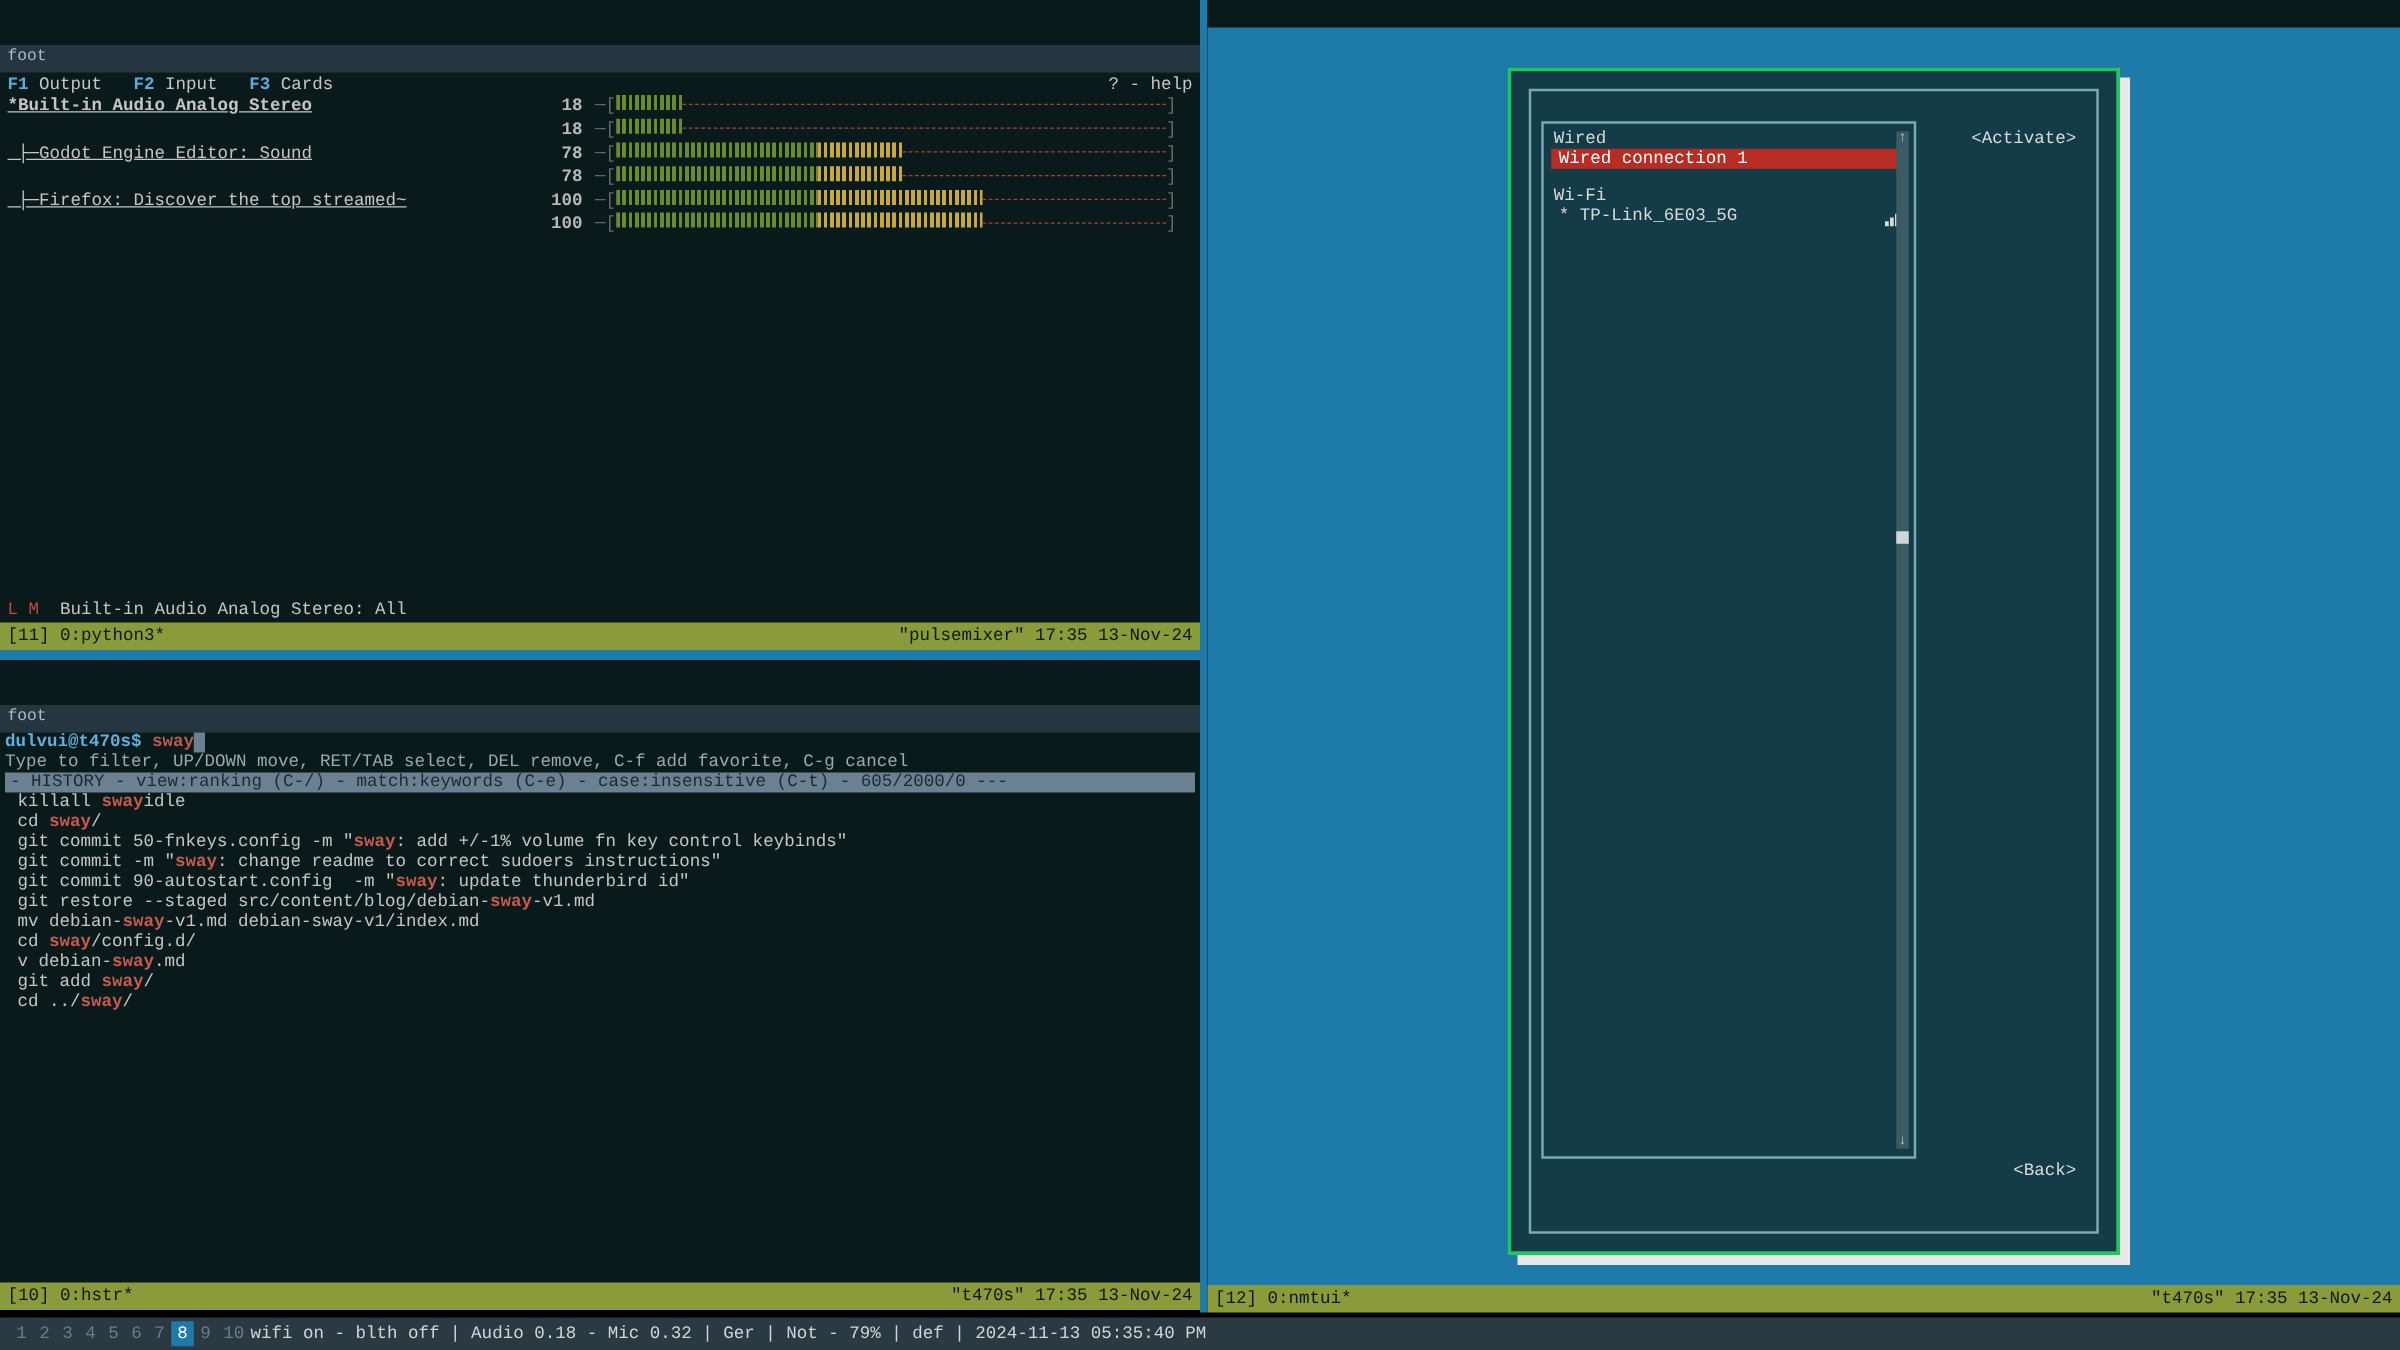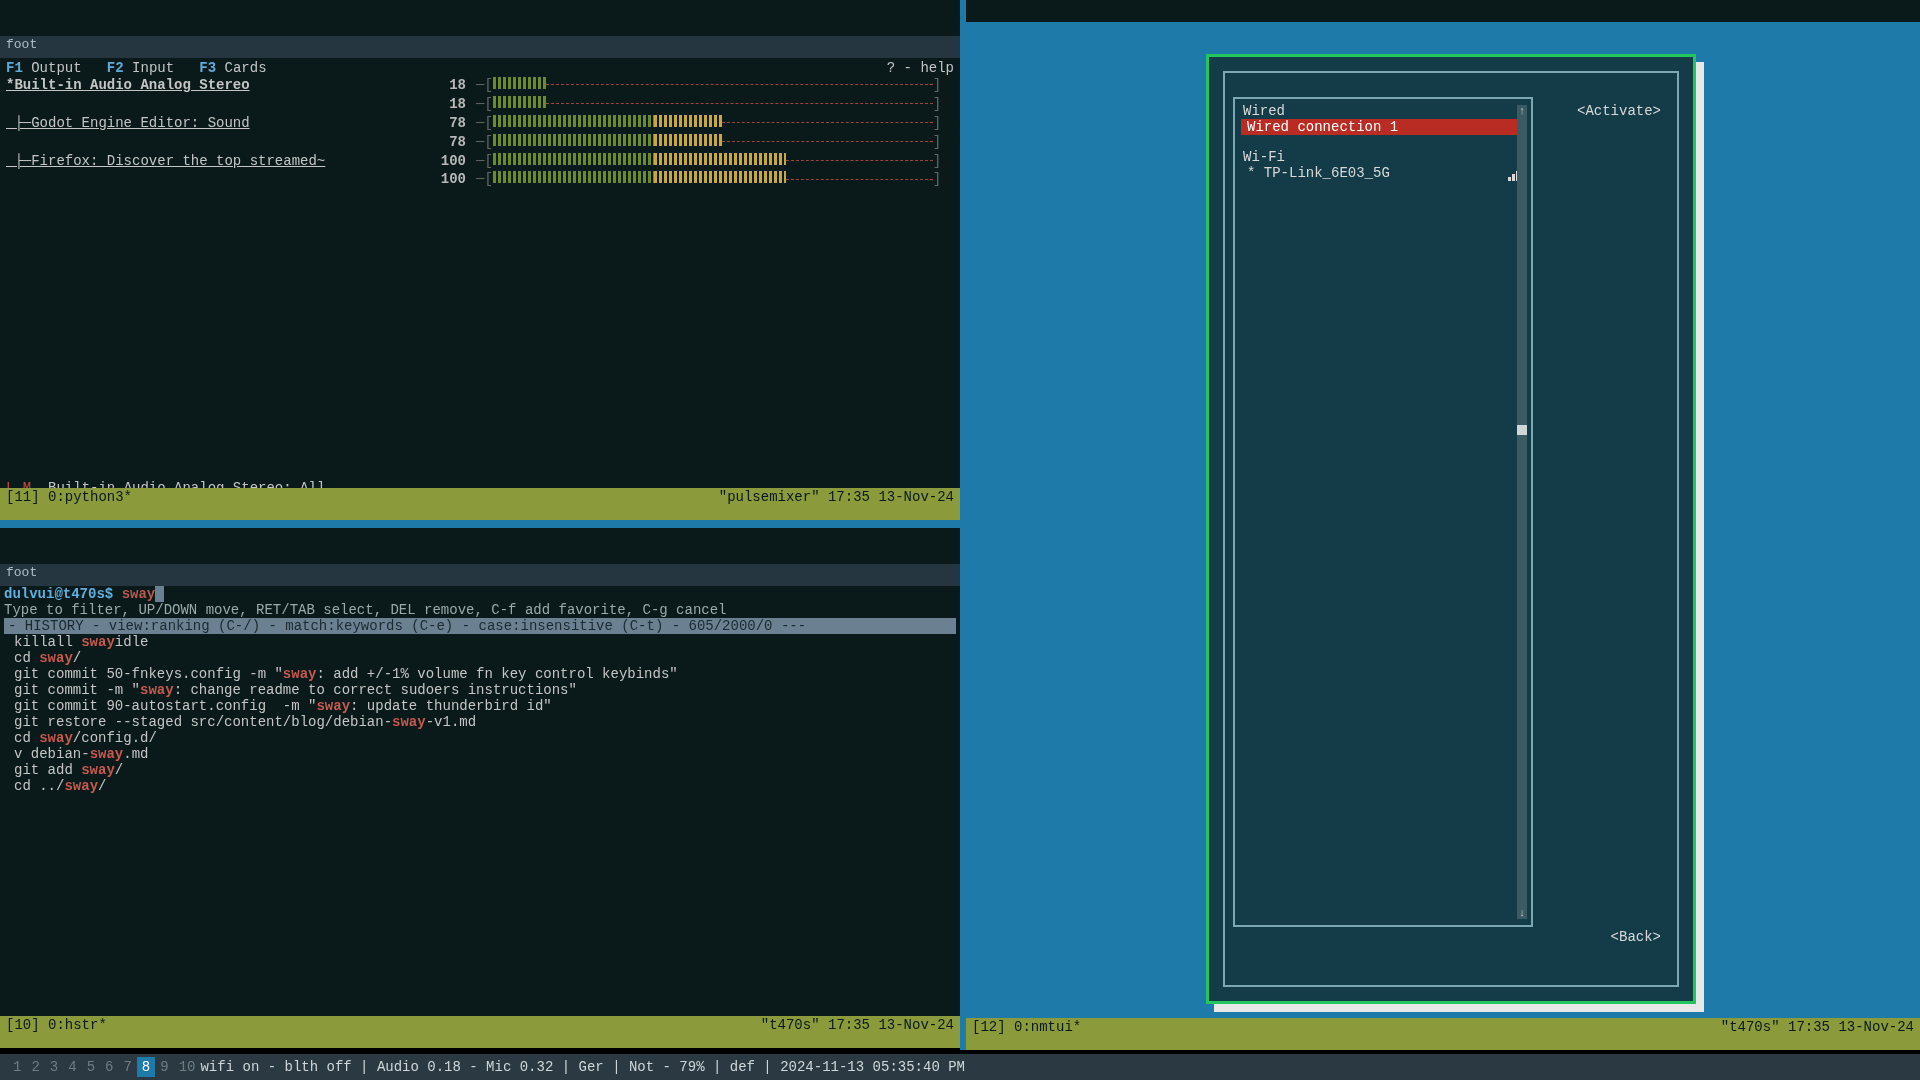"[11] 0:python3*" .tmux-status { align-items: none -> center; height: 32px -> 22px }
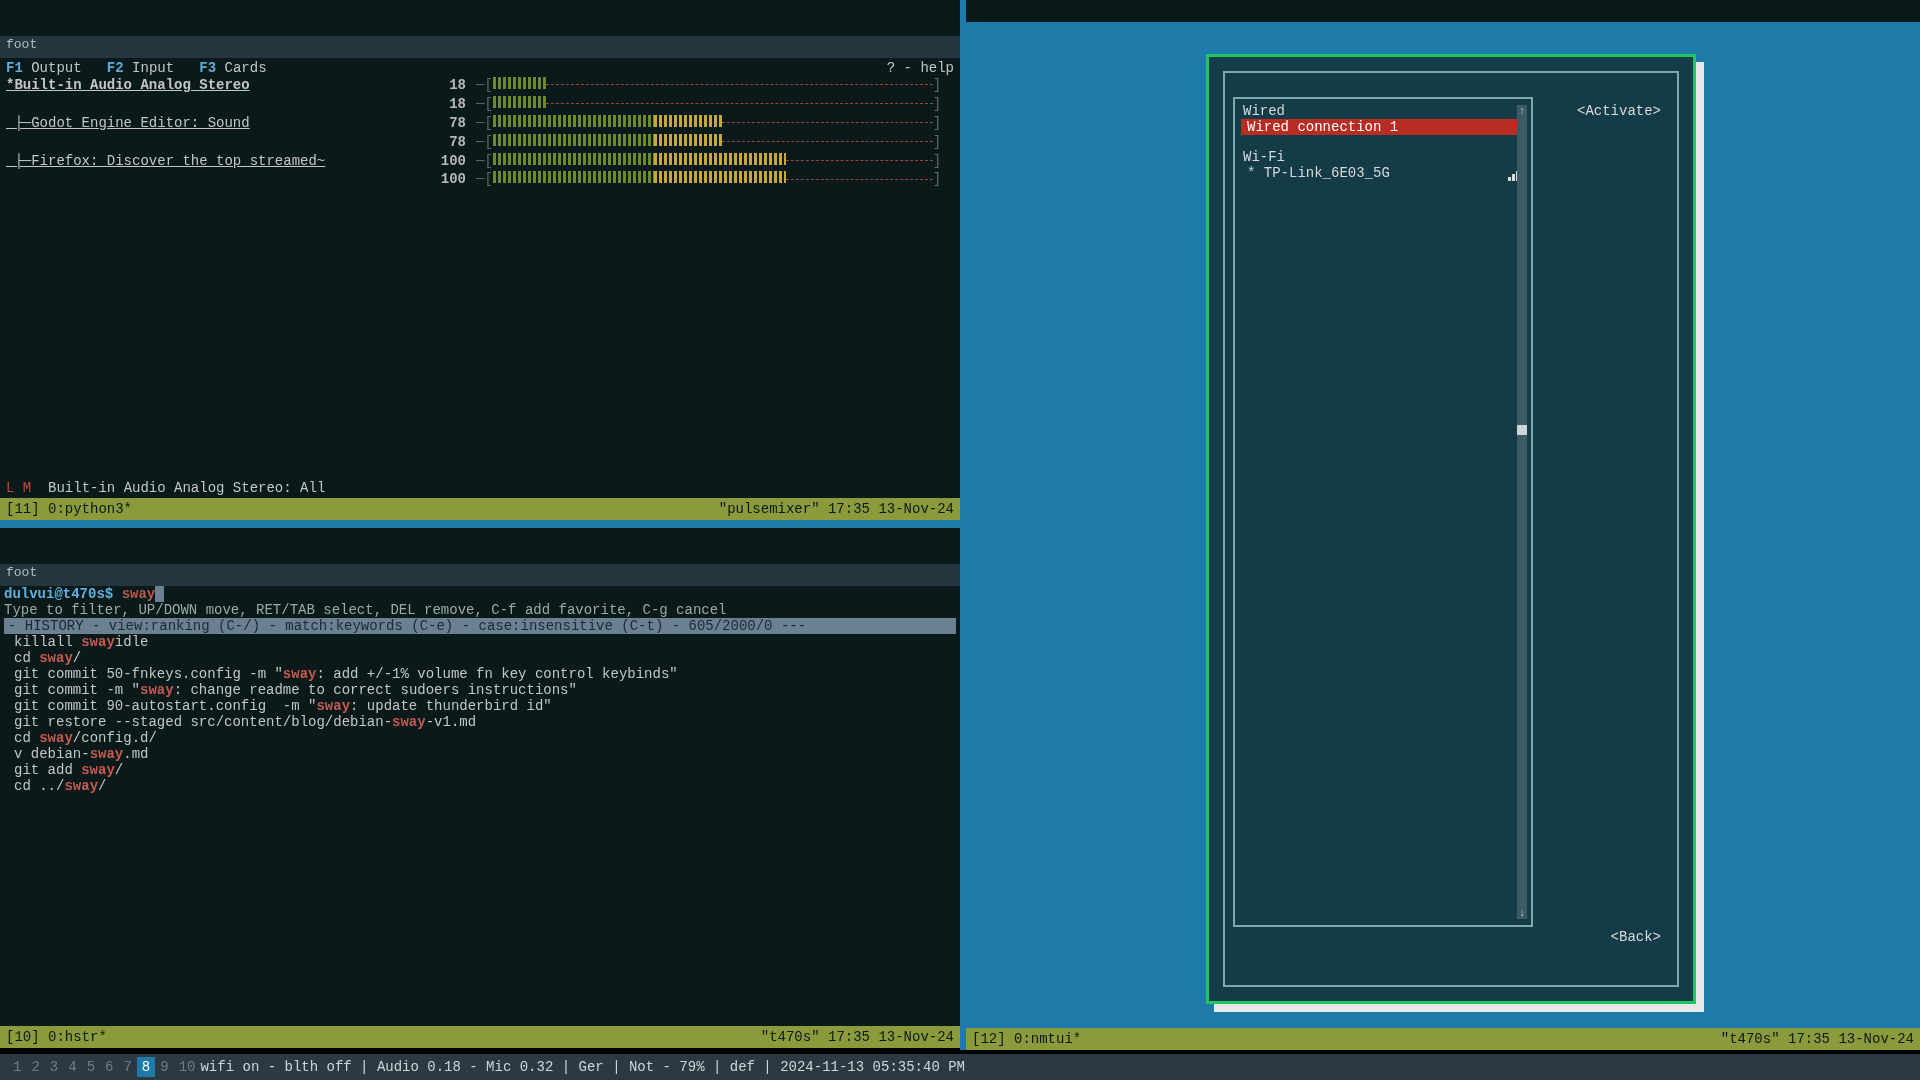"mv debian-sway-v1.md" div.hist-line { html: none -> <div><span>mv debian-</span><span>sway</span><span>-v1.md debian-sway-v1/index.md</span></div> }
